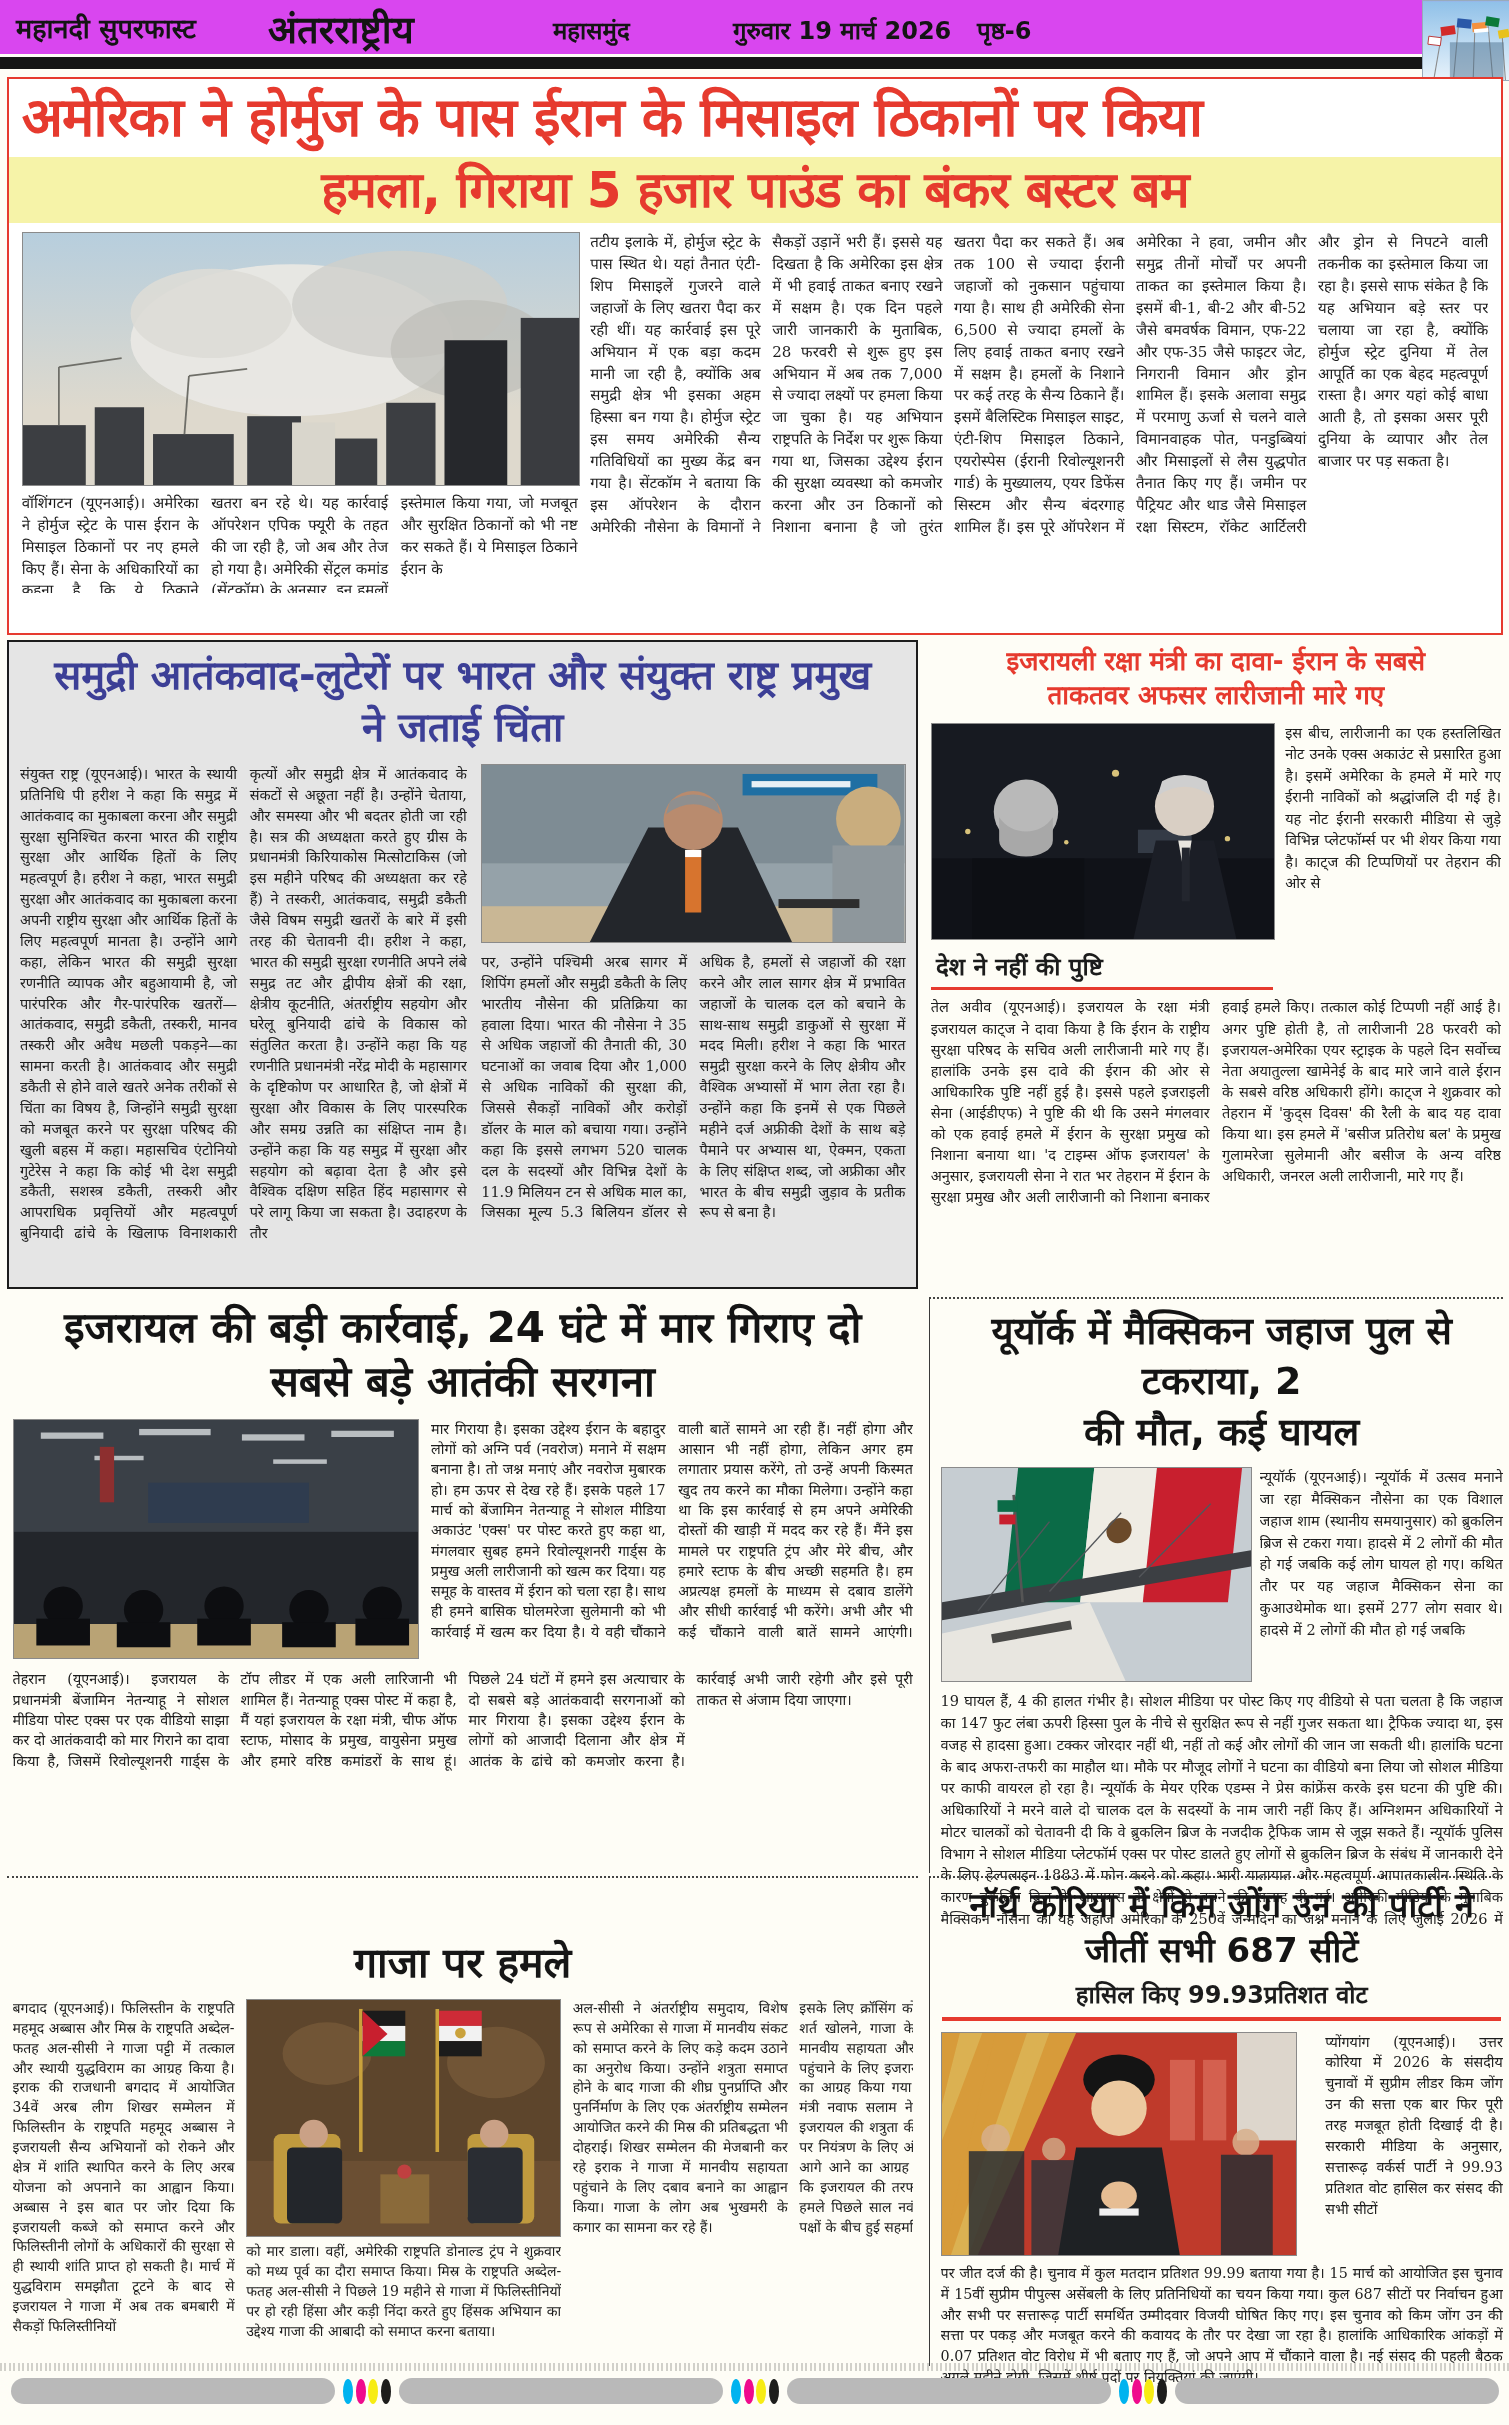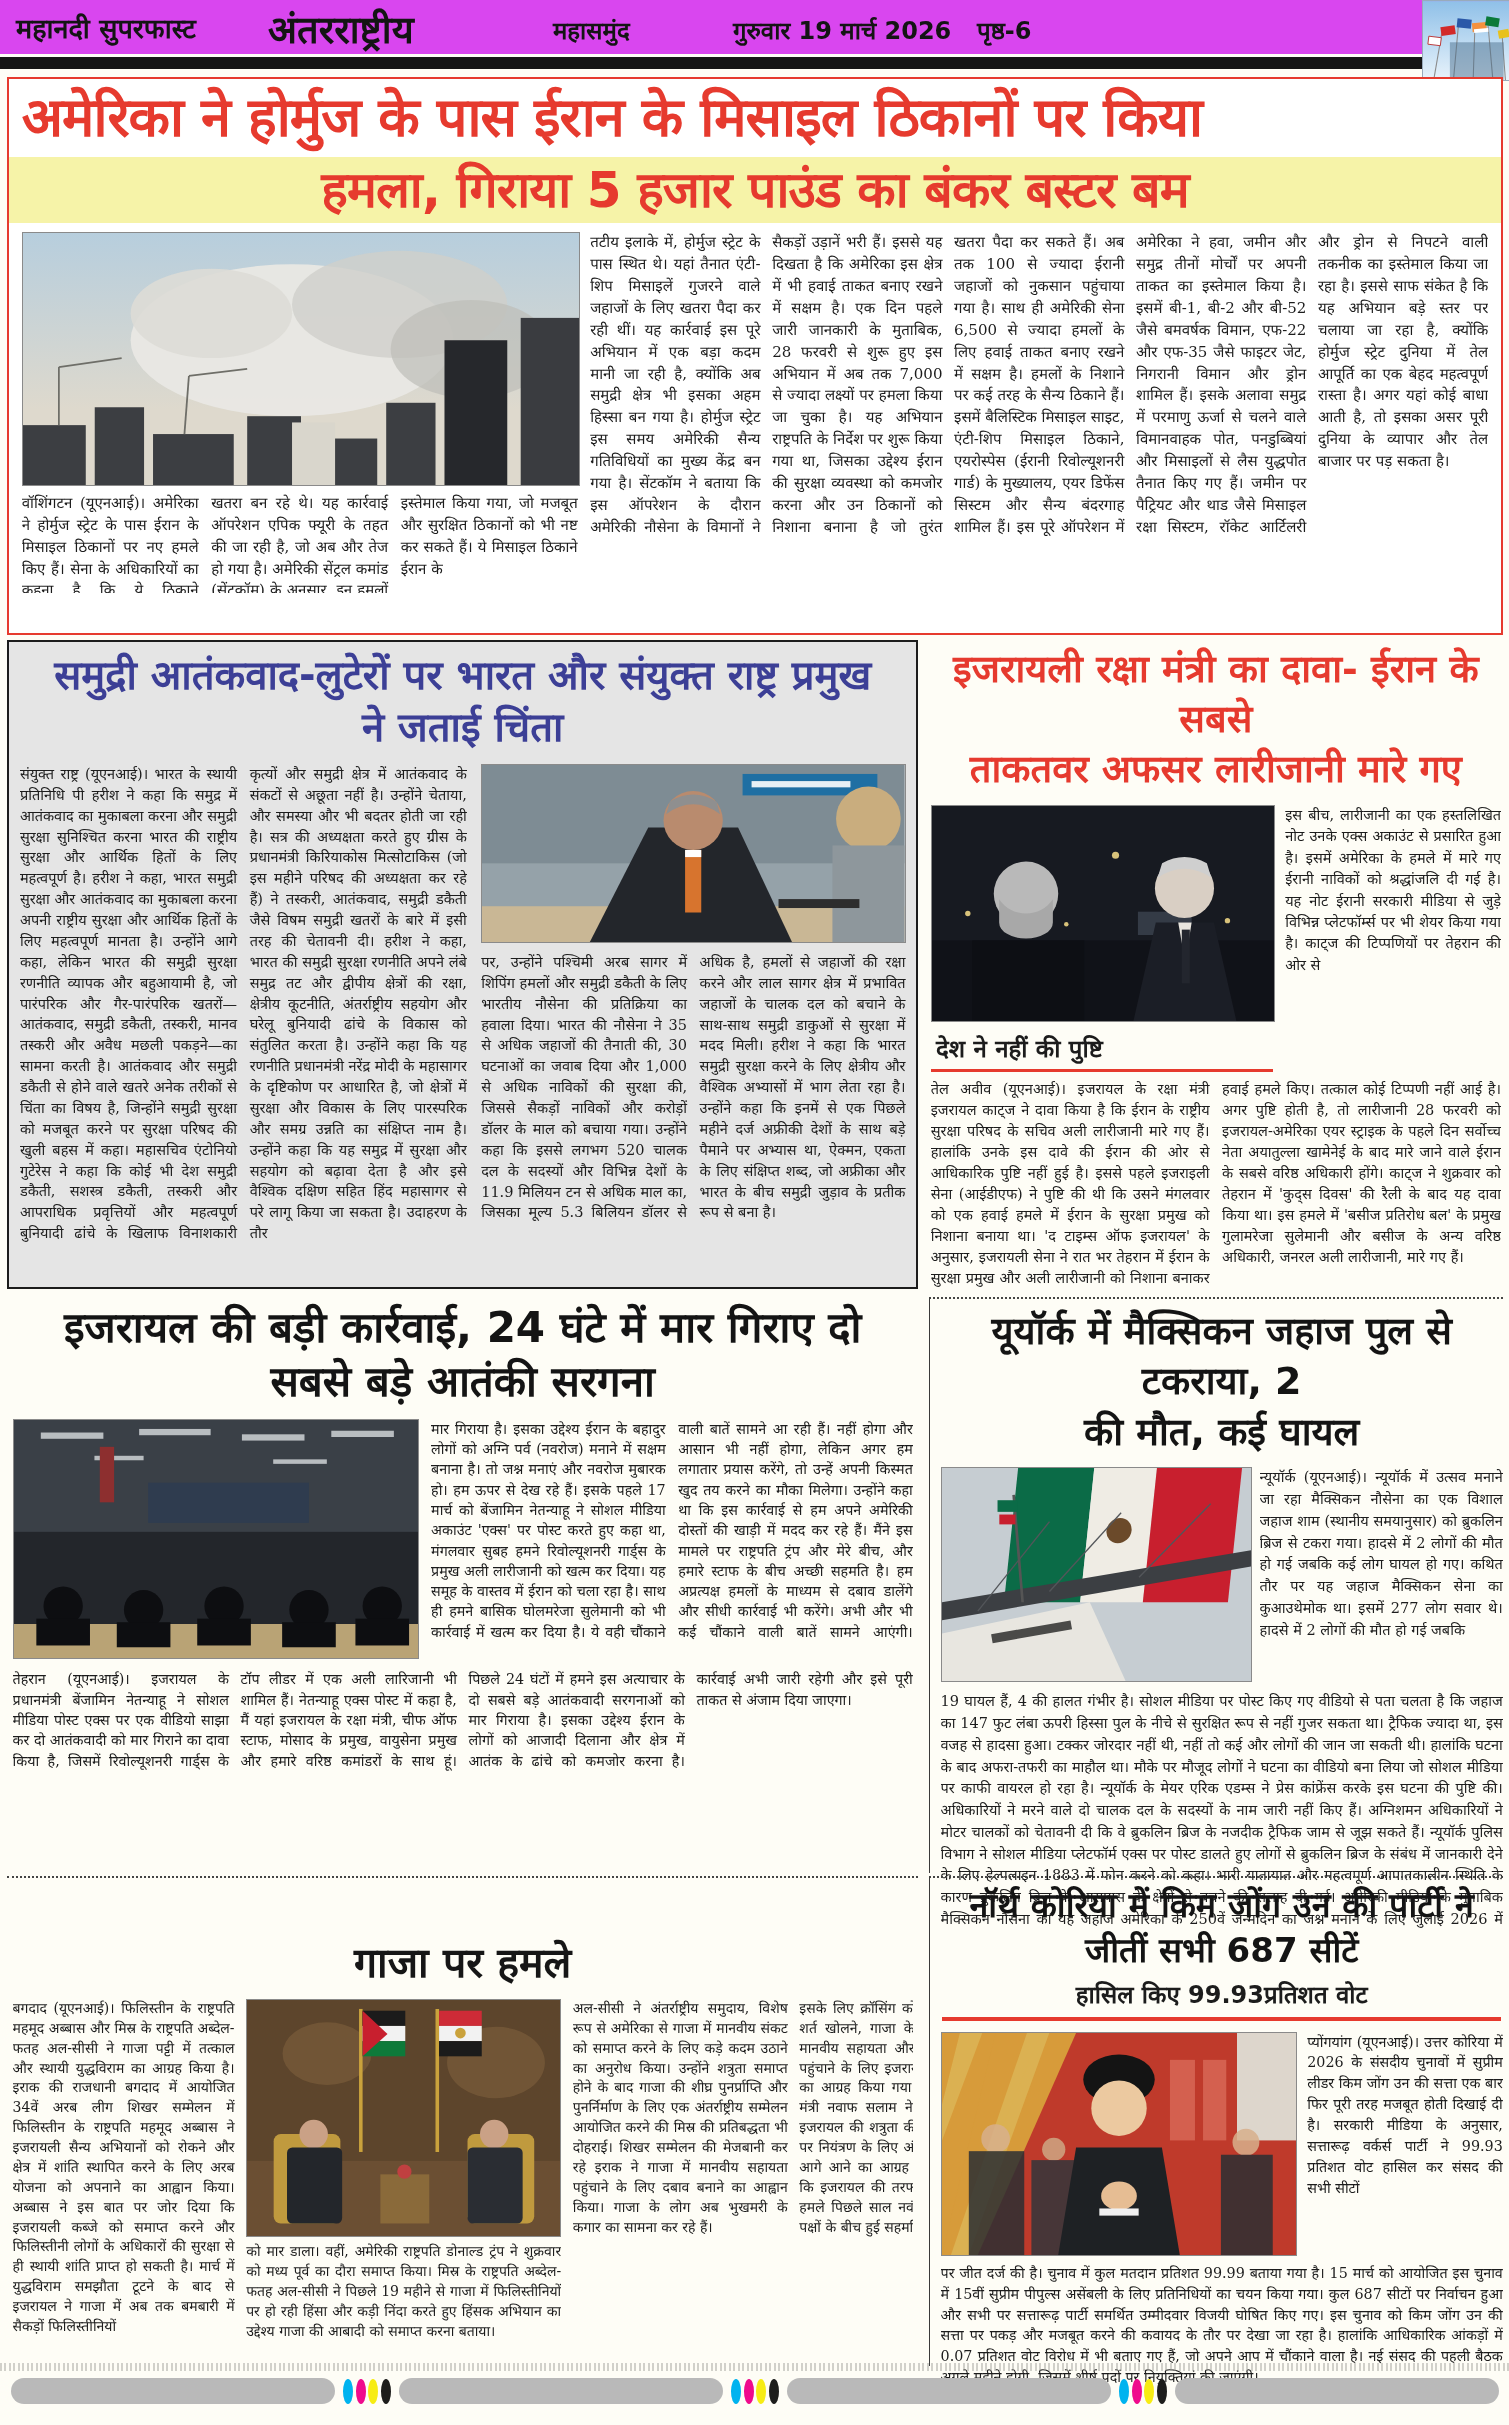"इजरायली रक्षा मंत्री का दावा-" .lar-h { font-size: 38px -> 26px }
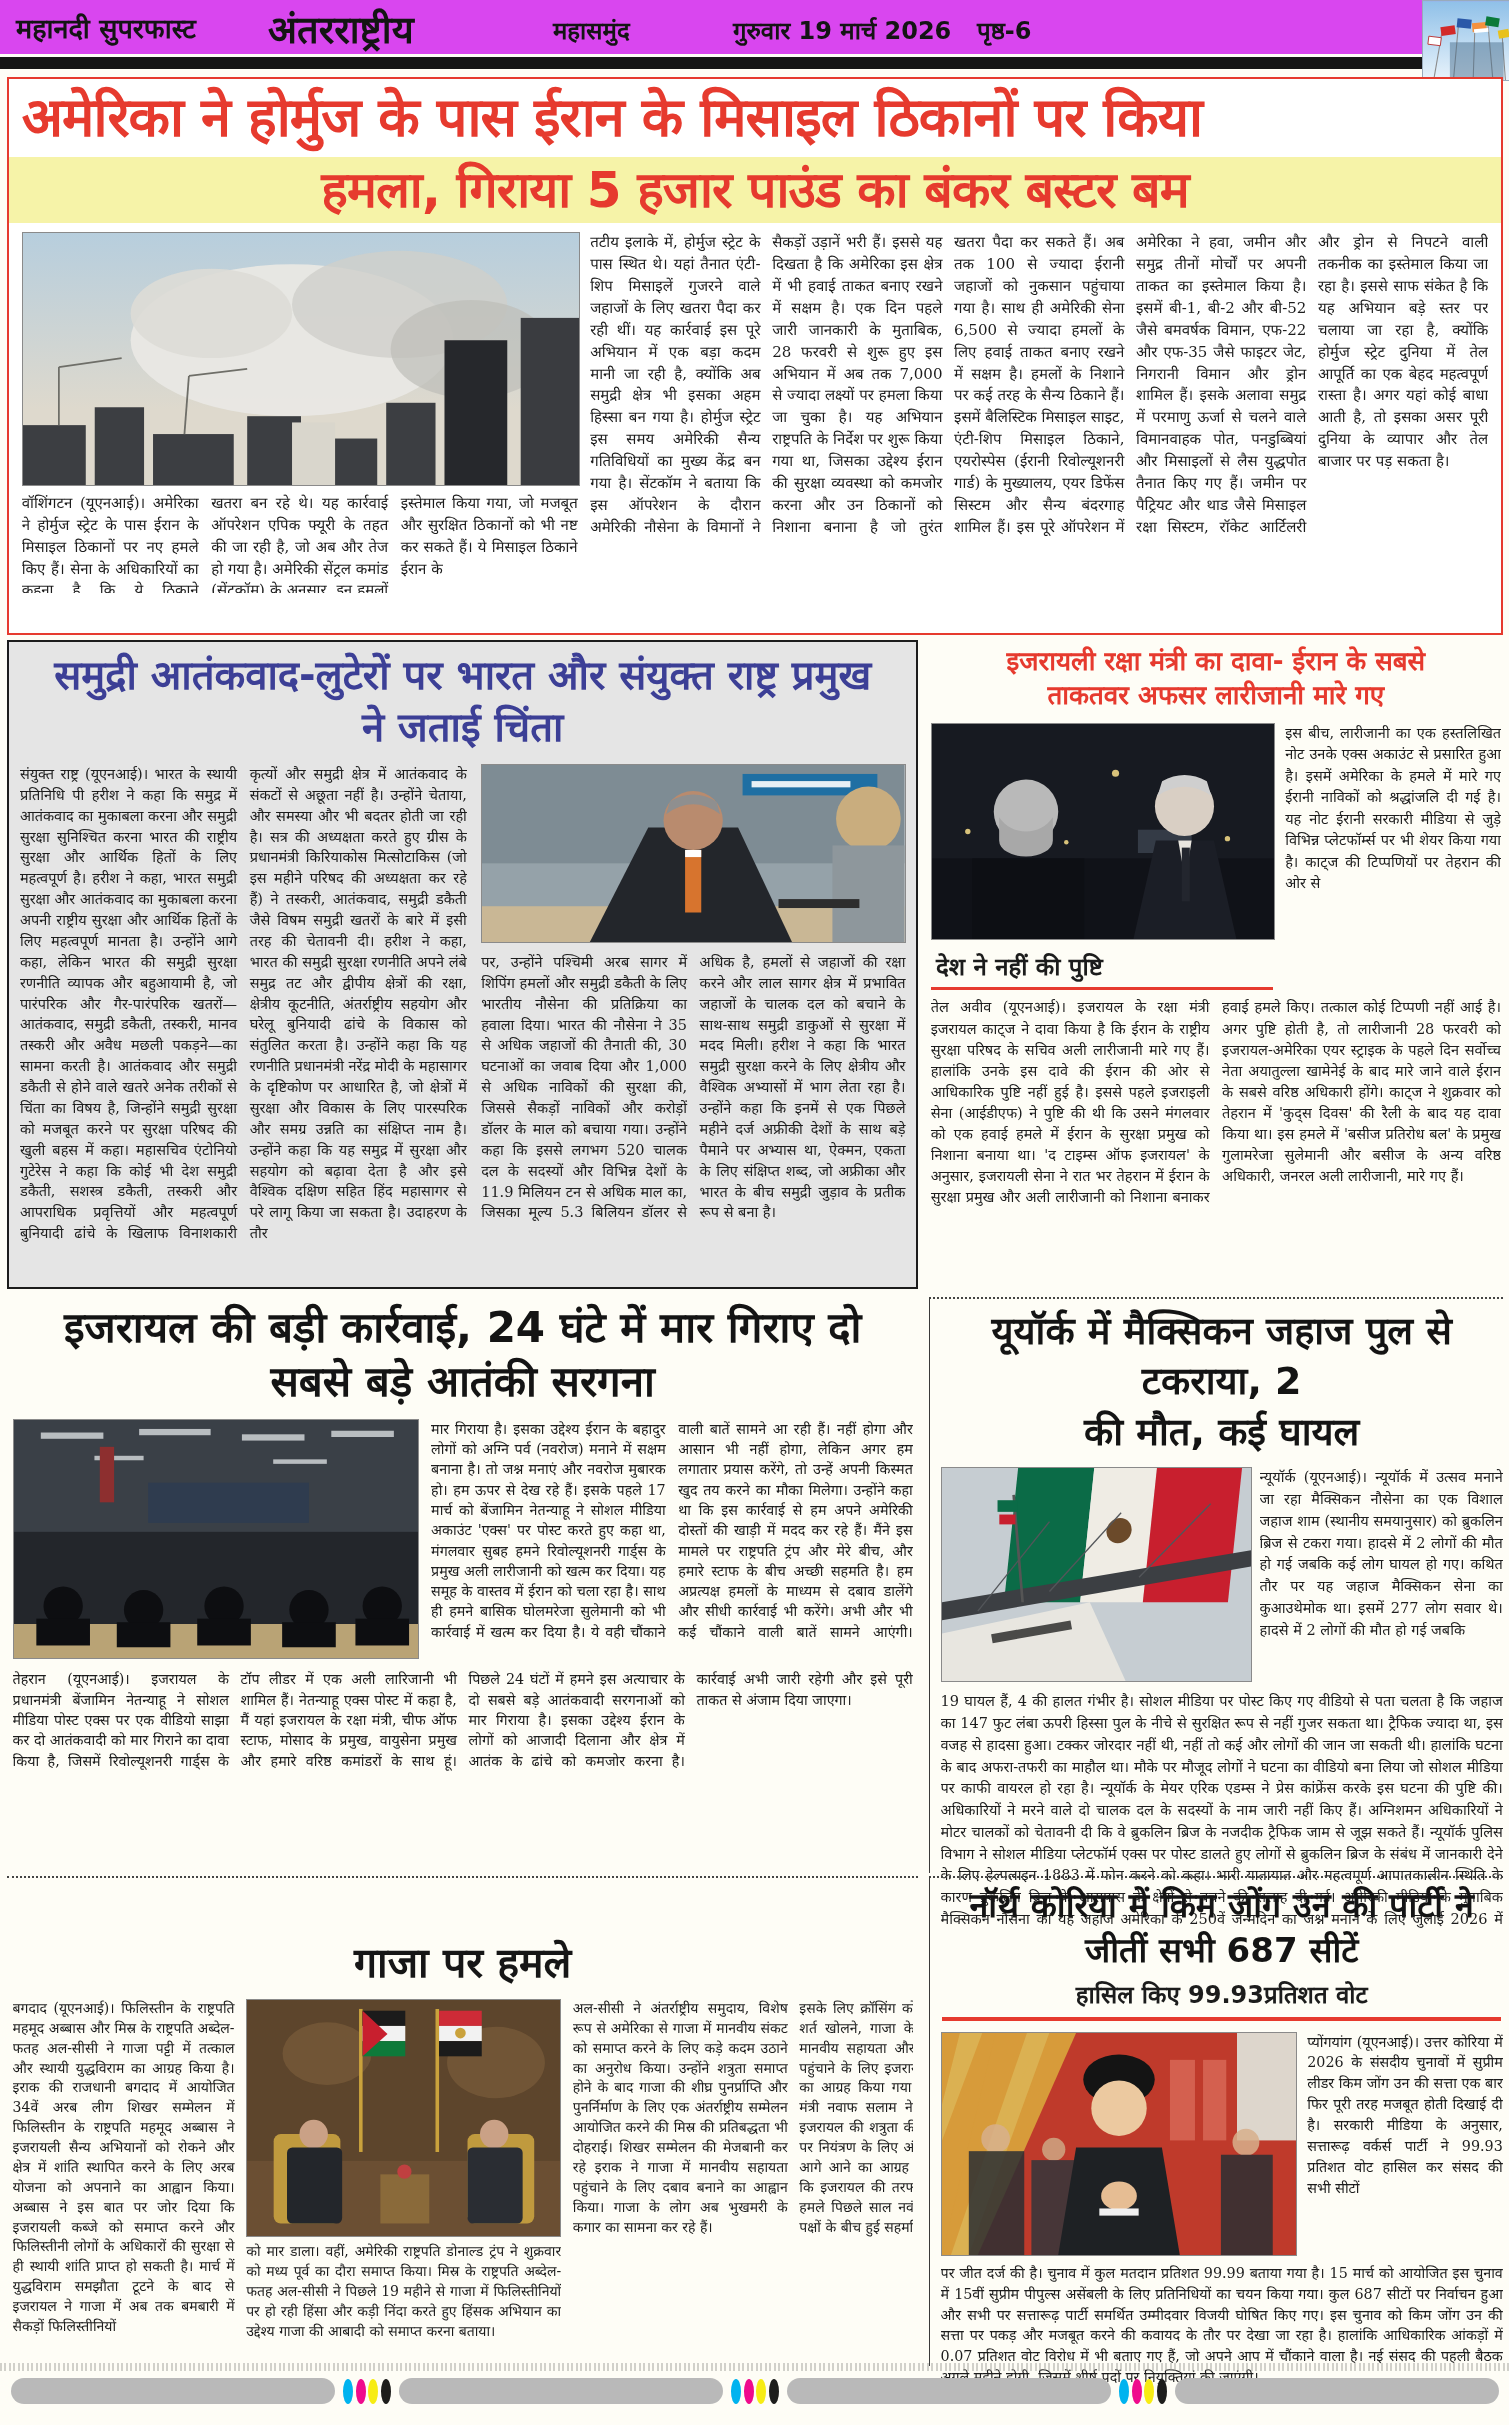"प्योंगयांग (यूएनआई)। उत्तर कोरिया में" .nk-side { margin-left: none -> 18px }
